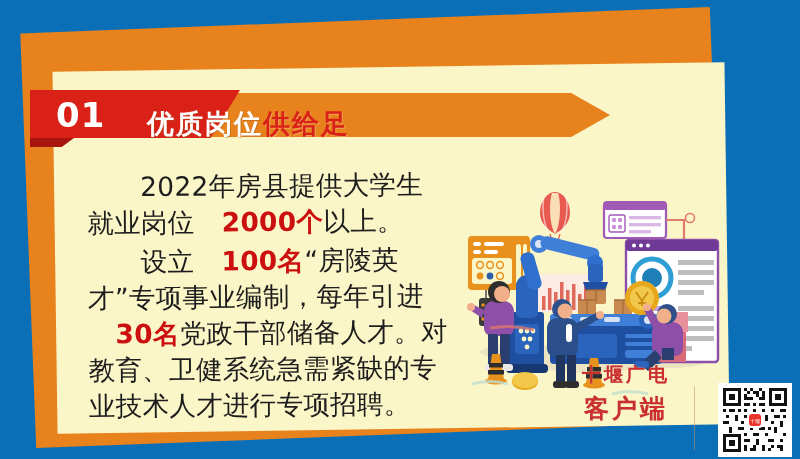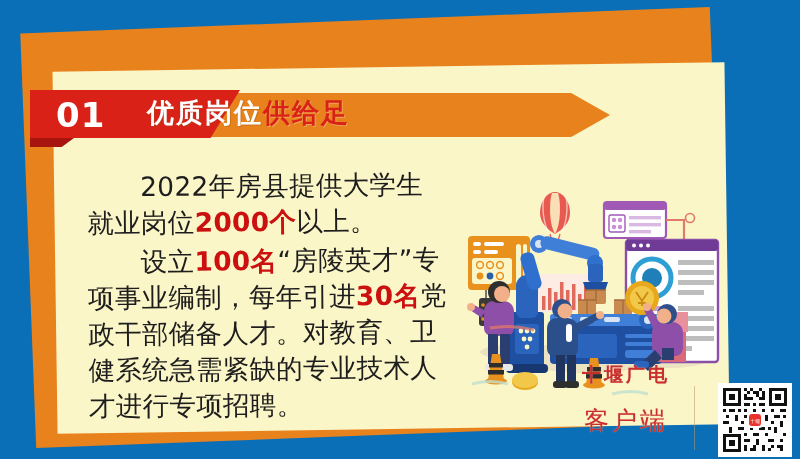"优质岗位供给足" .banner-title { top: 1px -> 12px }
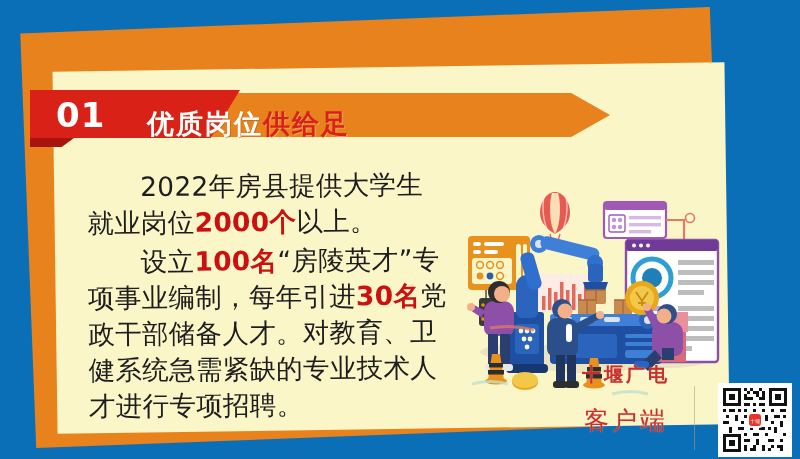"2000个" .hl { margin-left: none -> 27px }
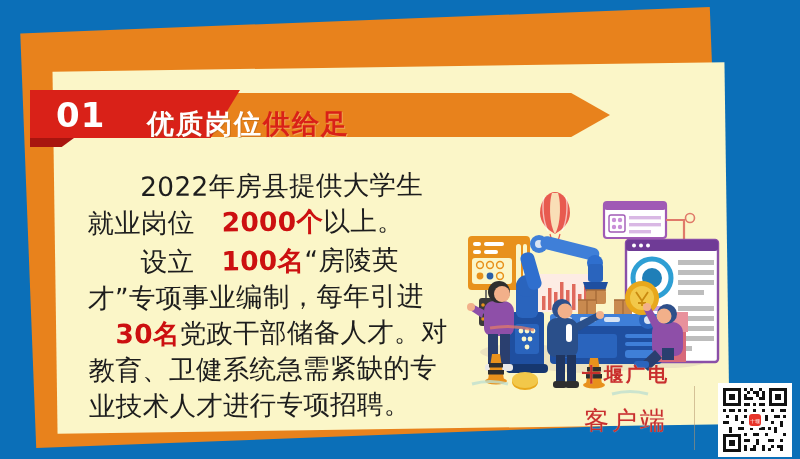"客户端" .brand-line2 { font-weight: normal -> bold; margin-top: 16px -> 4px }
